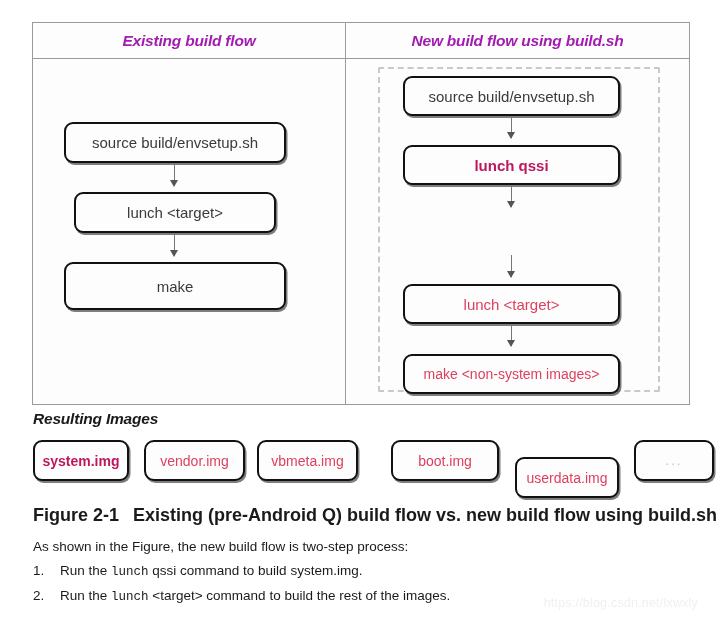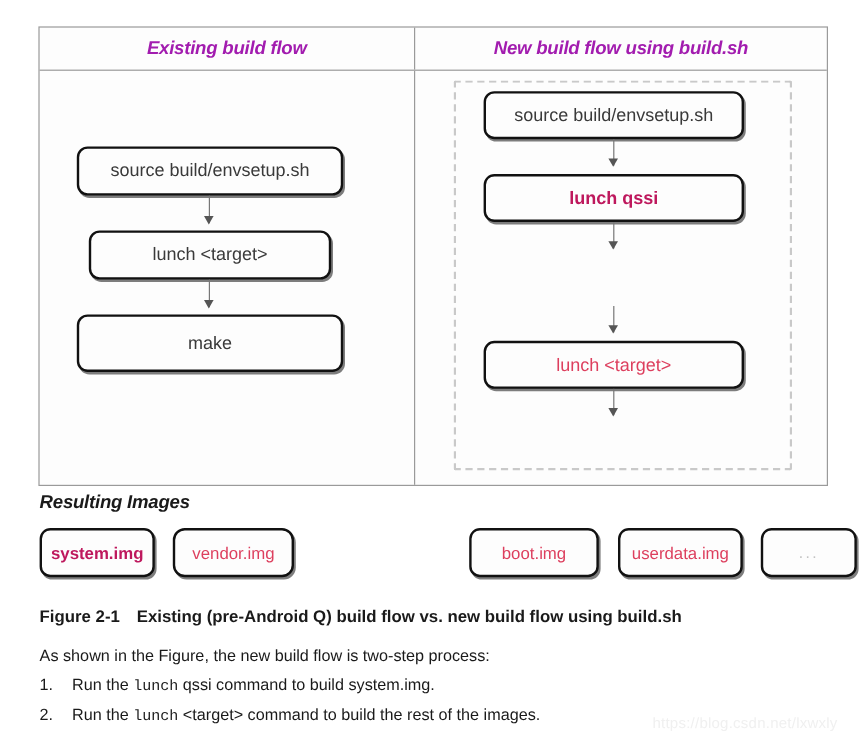"make <non-system images>" div.flowbox { html: none -> <div>make &lt;non-system images&gt;</div> }
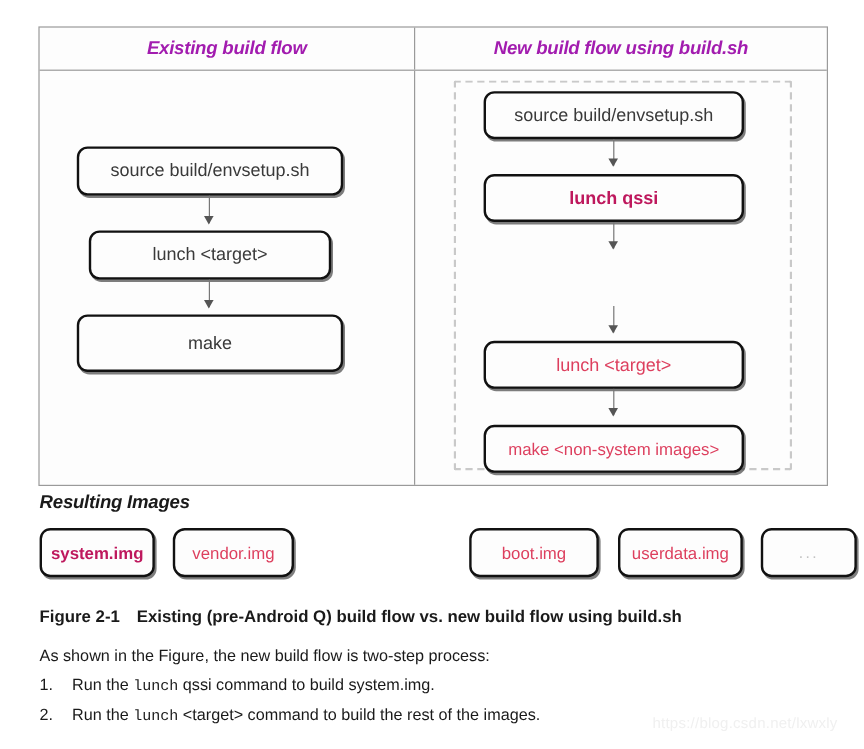"vbmeta.img" div.imgbox { html: none -> <div>vbmeta.img</div> }
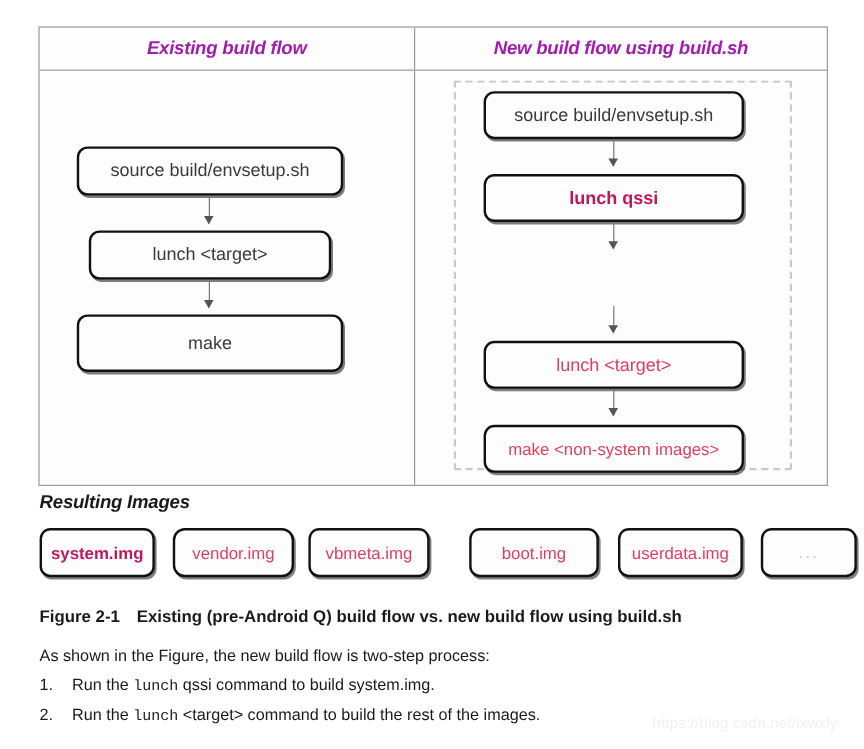"userdata.img" .ib4 { margin-top: none -> 17px }
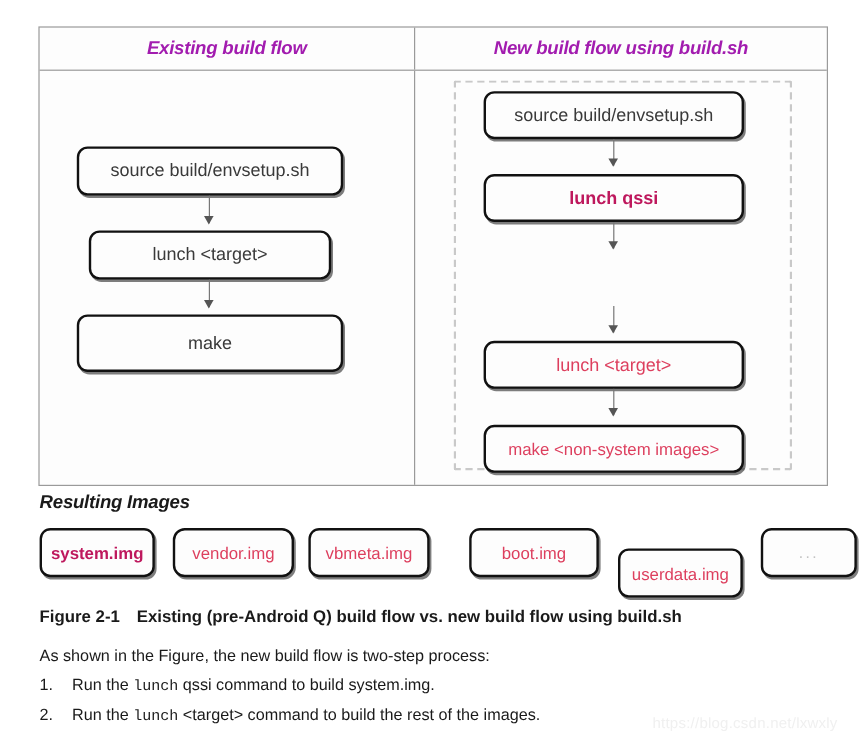"Figure 2-1 Existing (pre-Android Q)" .caption { font-size: 14px -> 18px }
